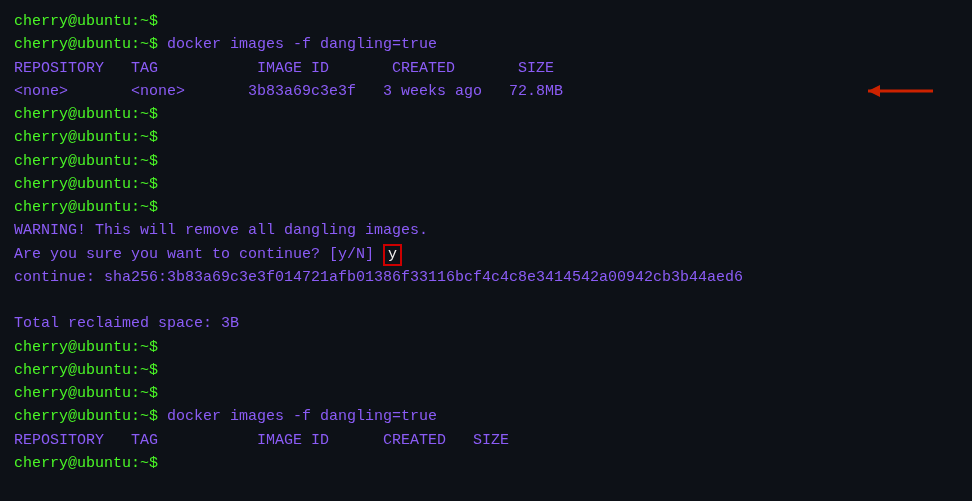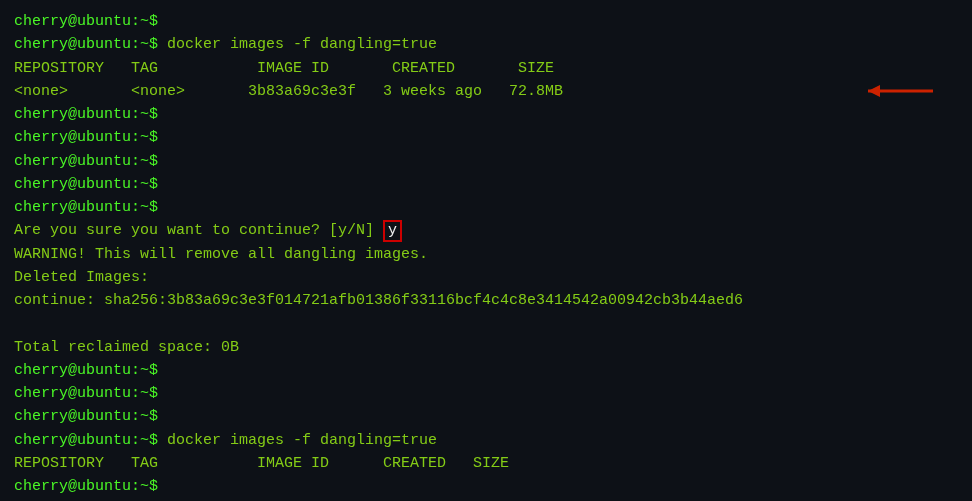"docker images -f dangling=true" .white { color: #84cc16 -> #8b5cf6 }
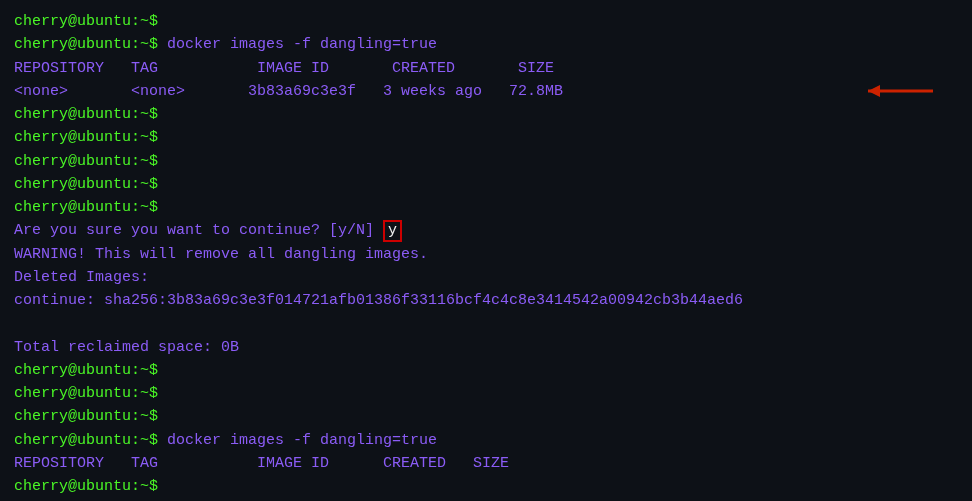"Are you sure you want" div { order: before "WARNING! This will remove all" -> after "WARNING! This will remove all" }
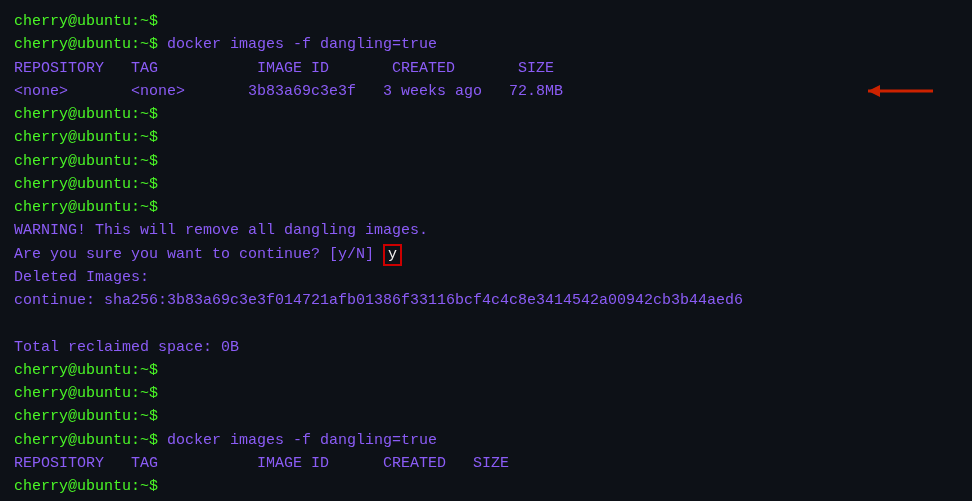"Deleted Images:" div { html: <div> <span>Deleted Images:</span> </div> -> none }
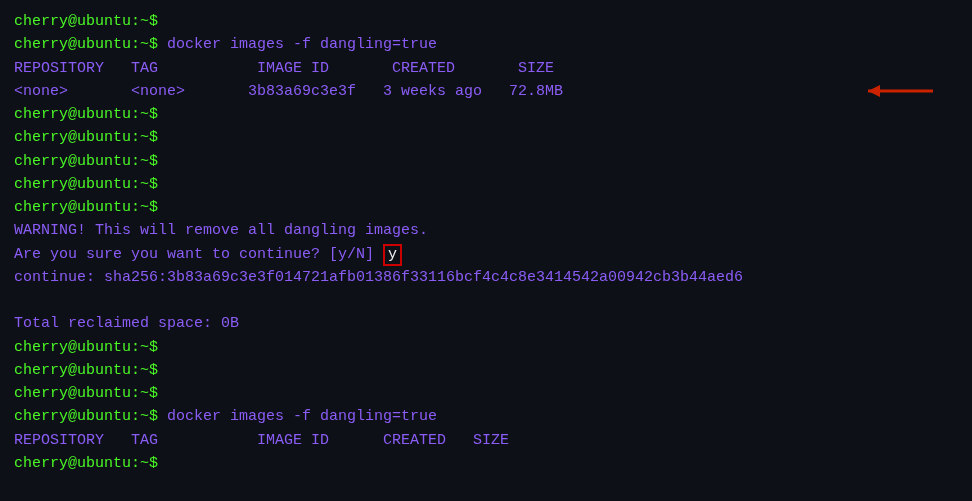"Total reclaimed space: 0B" span.white { text: 0B -> 3B }
